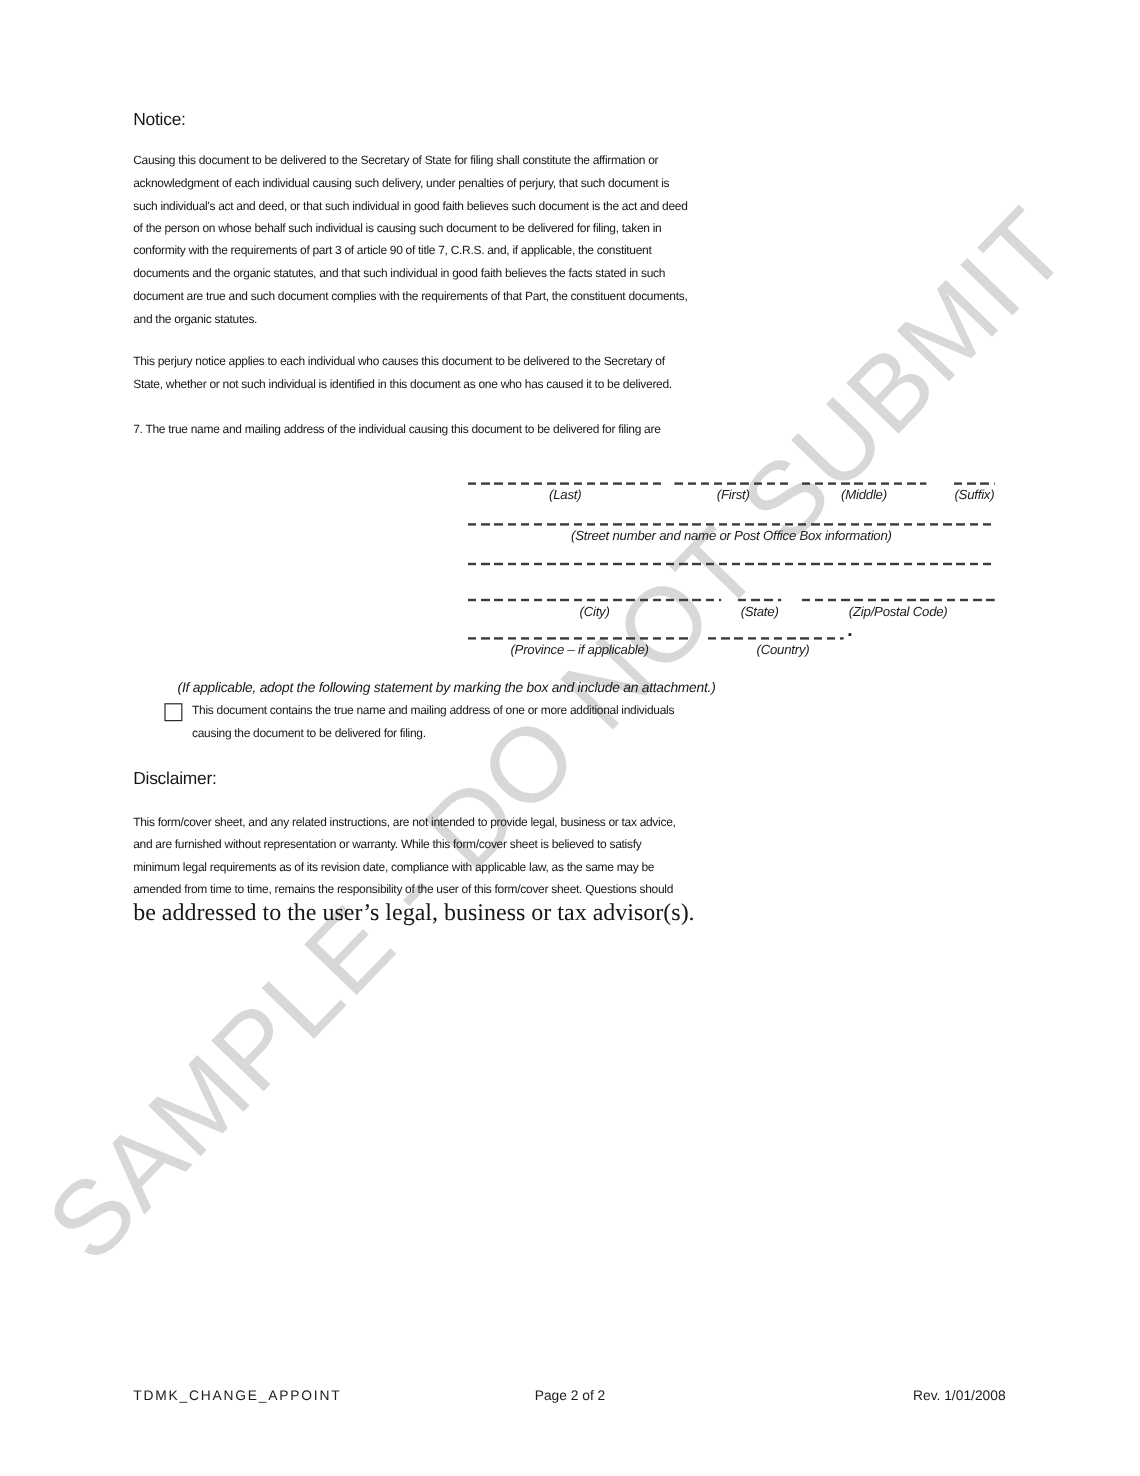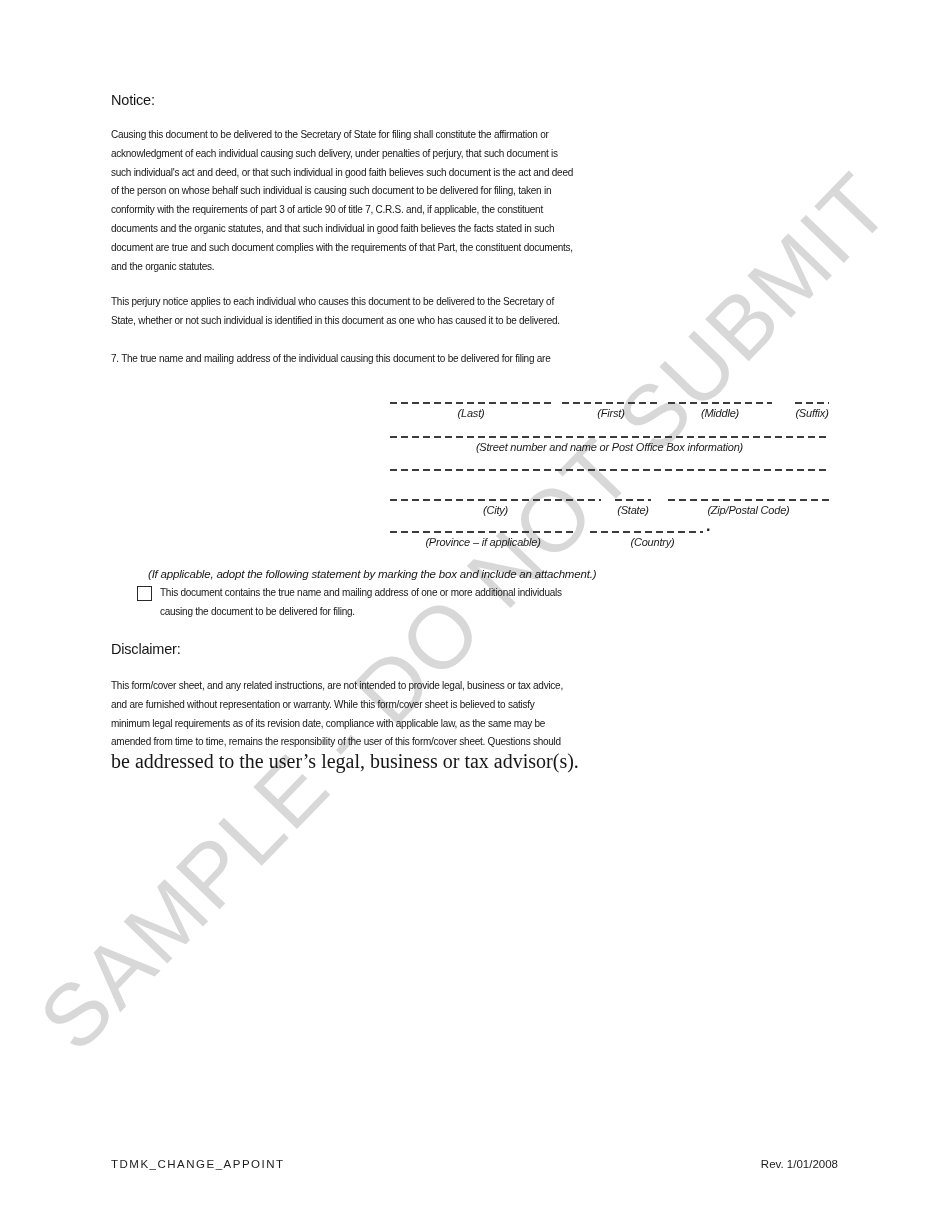"Page 2 of 2" div.footer-text { html: none -> <div>Page 2 of 2</div> }
